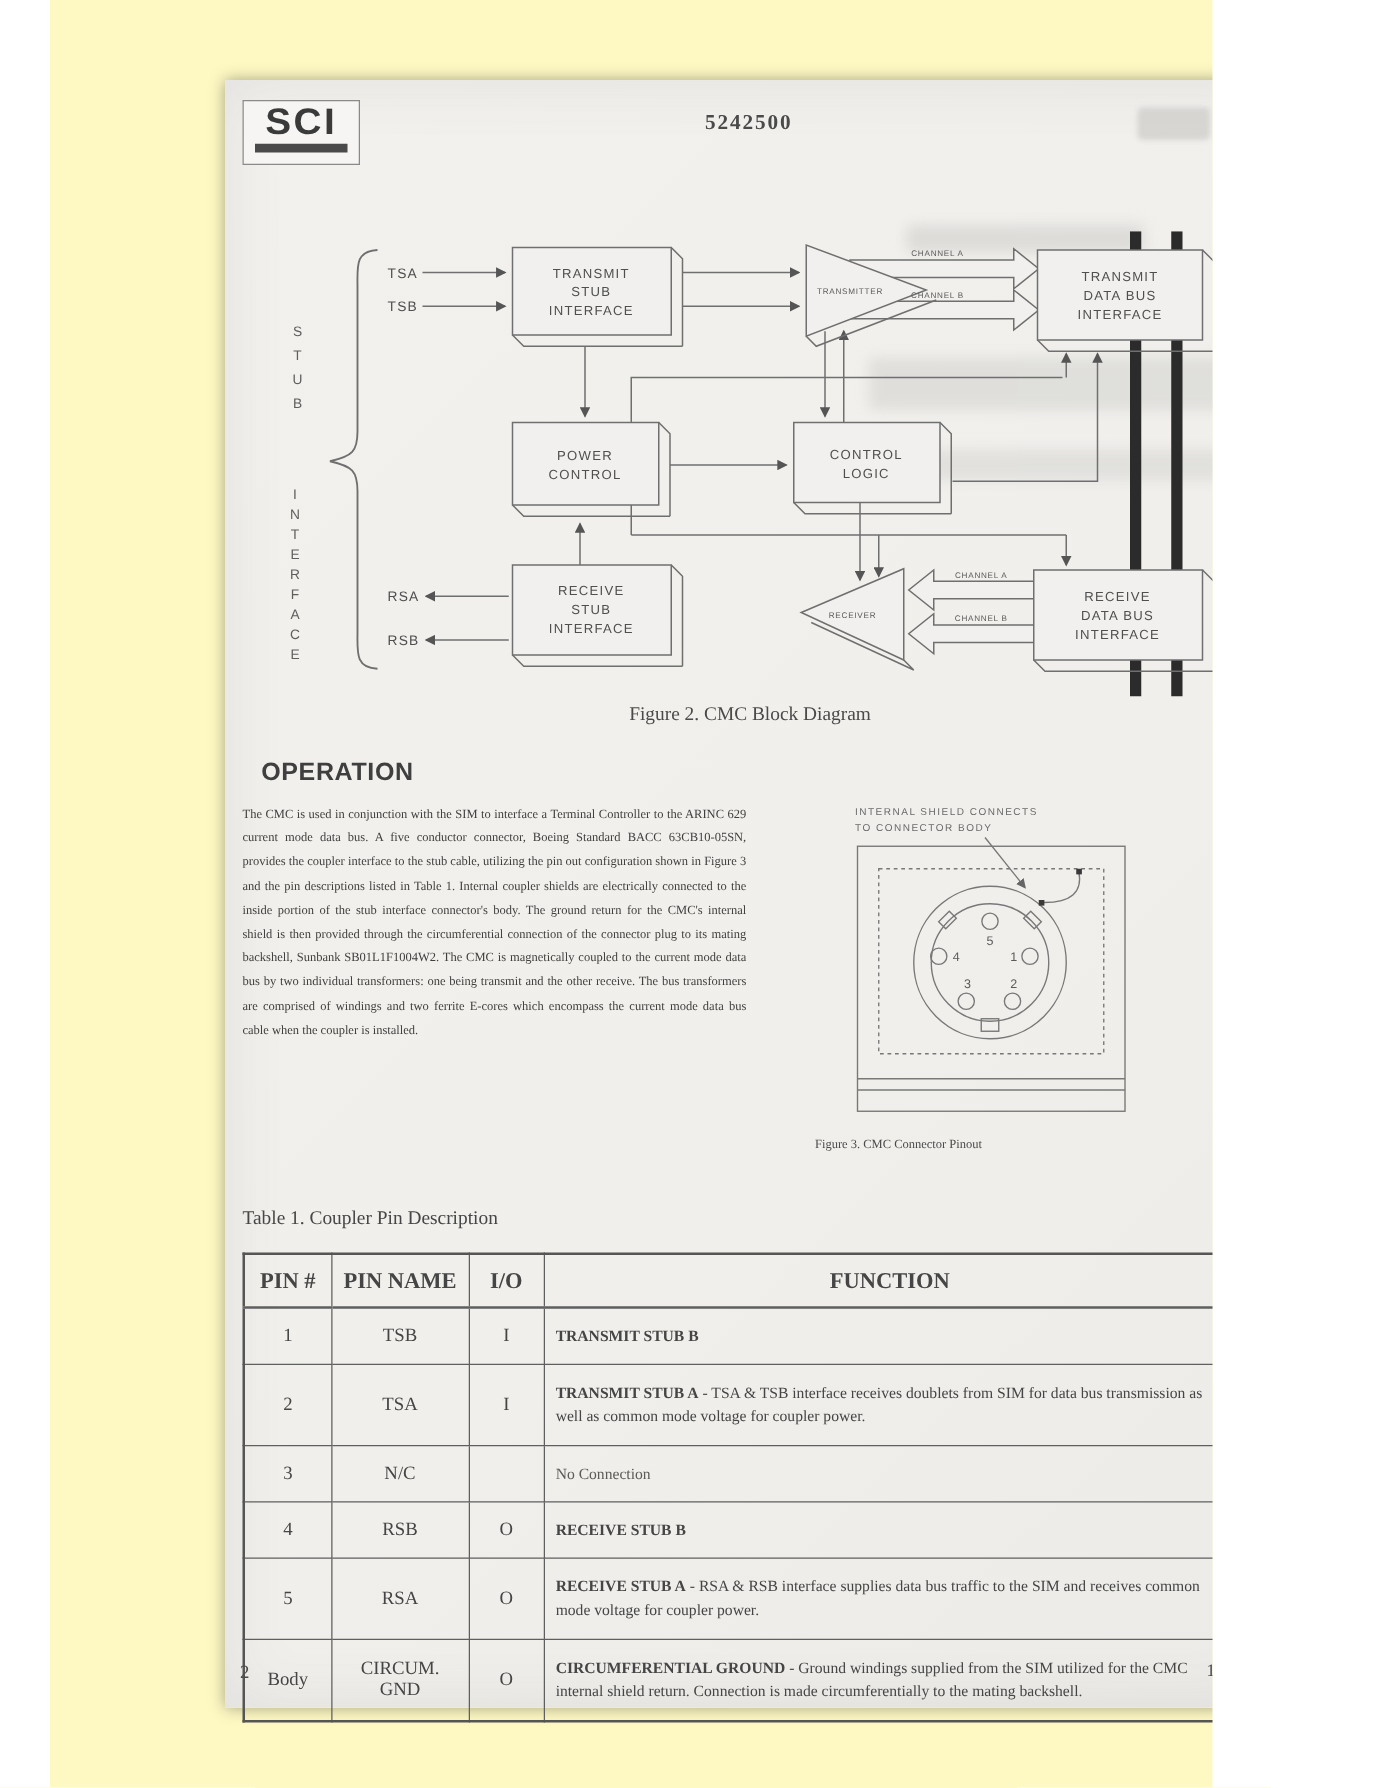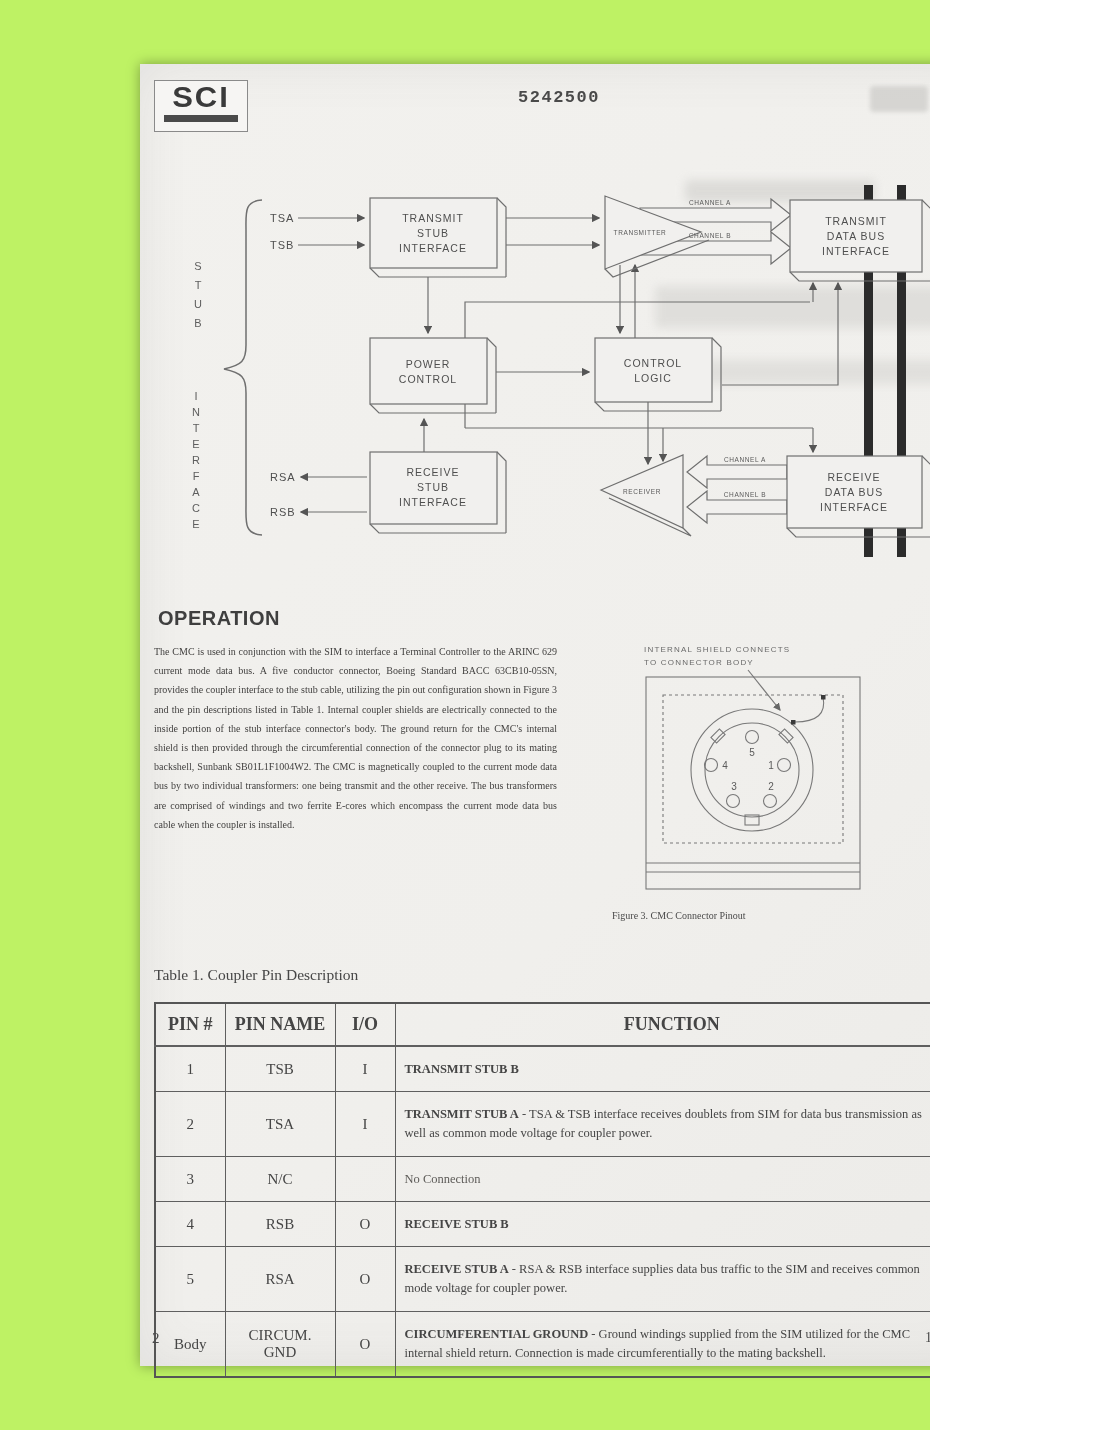"SCI" .stage { background: #bef264 -> #fef9c3; margin-left: none -> 40px }
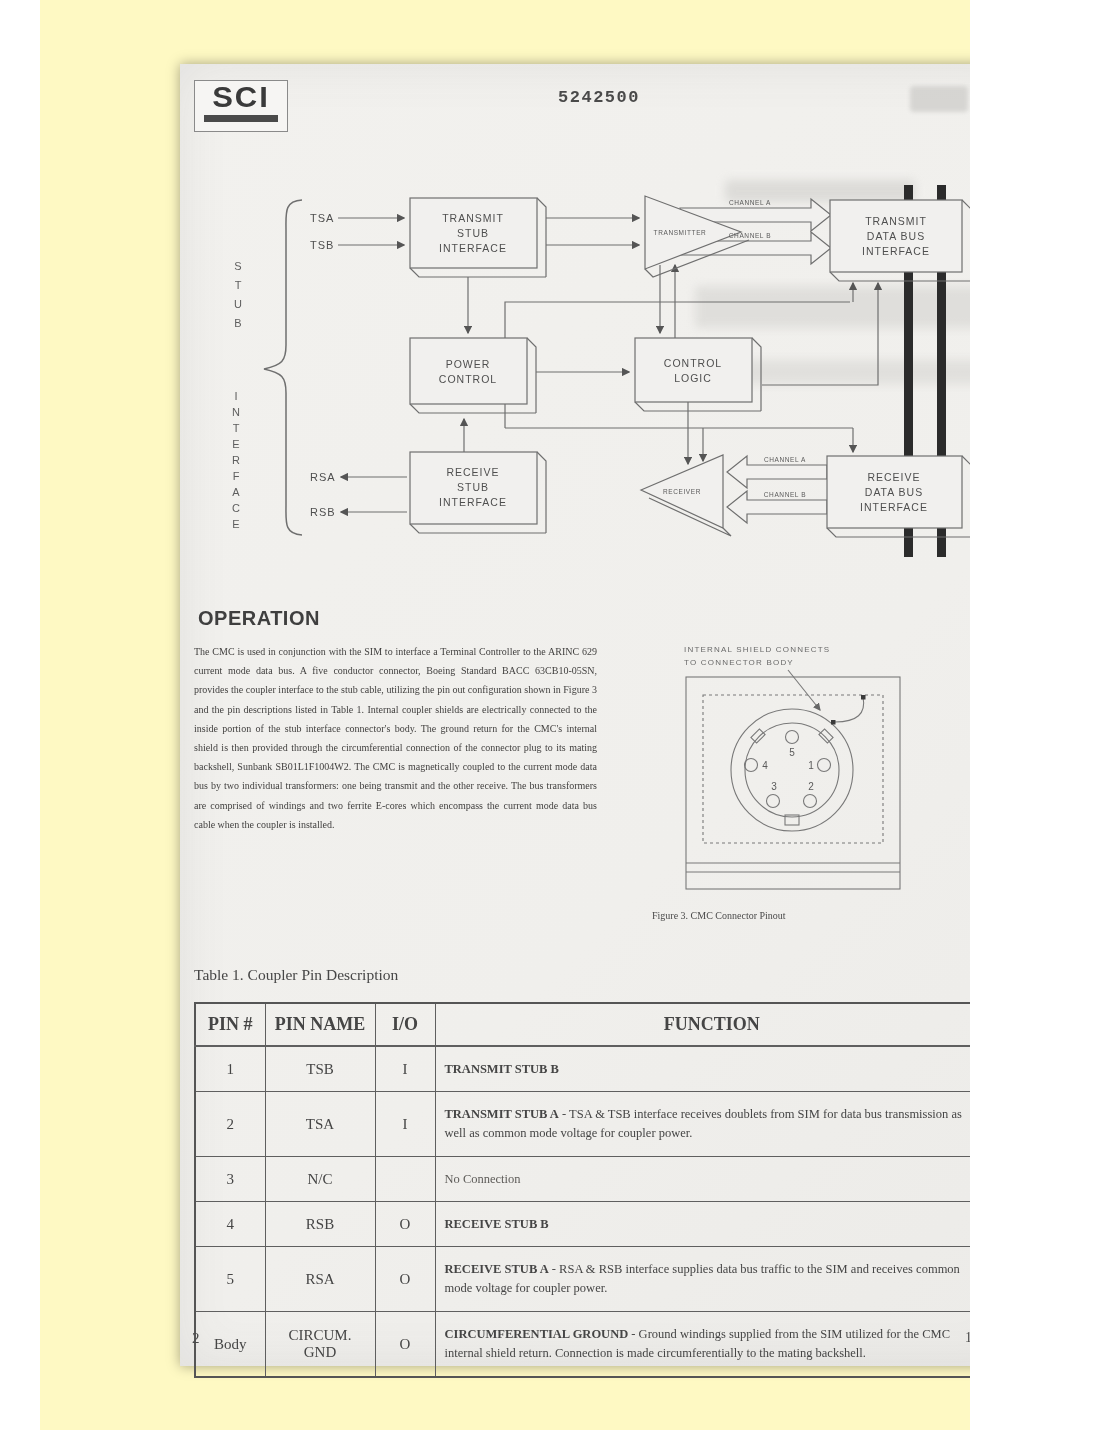"5242500" .docnum { font-family: Liberation Mono, monospace -> Liberation Serif, serif }
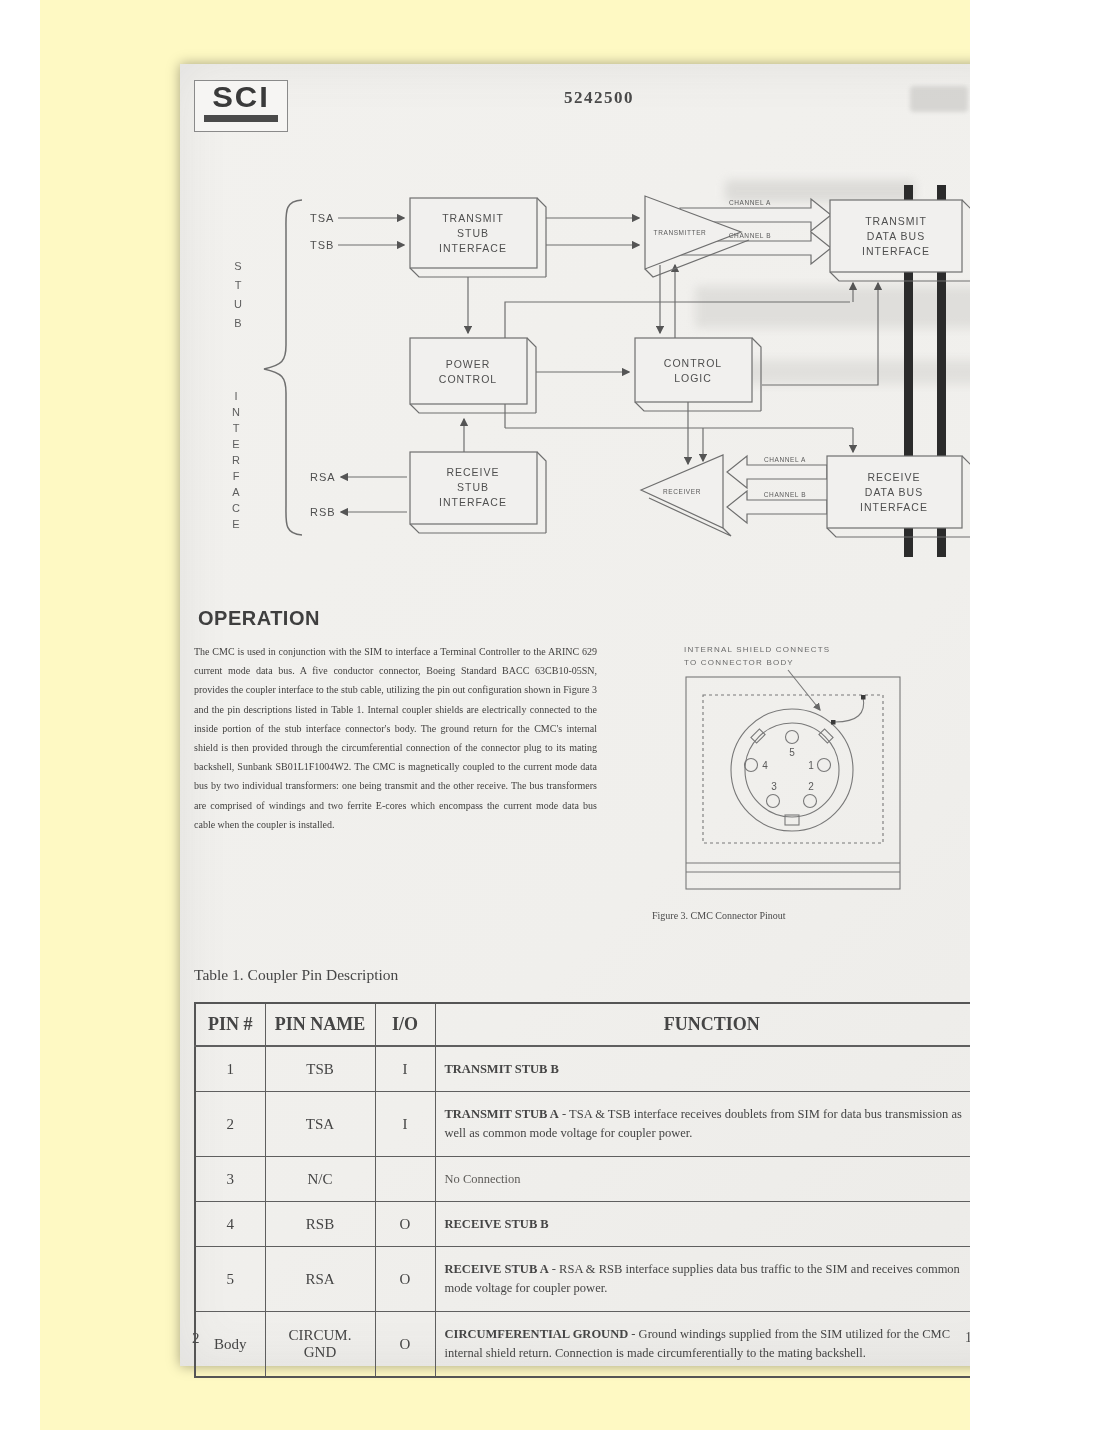"Figure 2. CMC Block Diagram" div.fig2cap { html: none -> <div>Figure 2. CMC Block Diagram</div> }
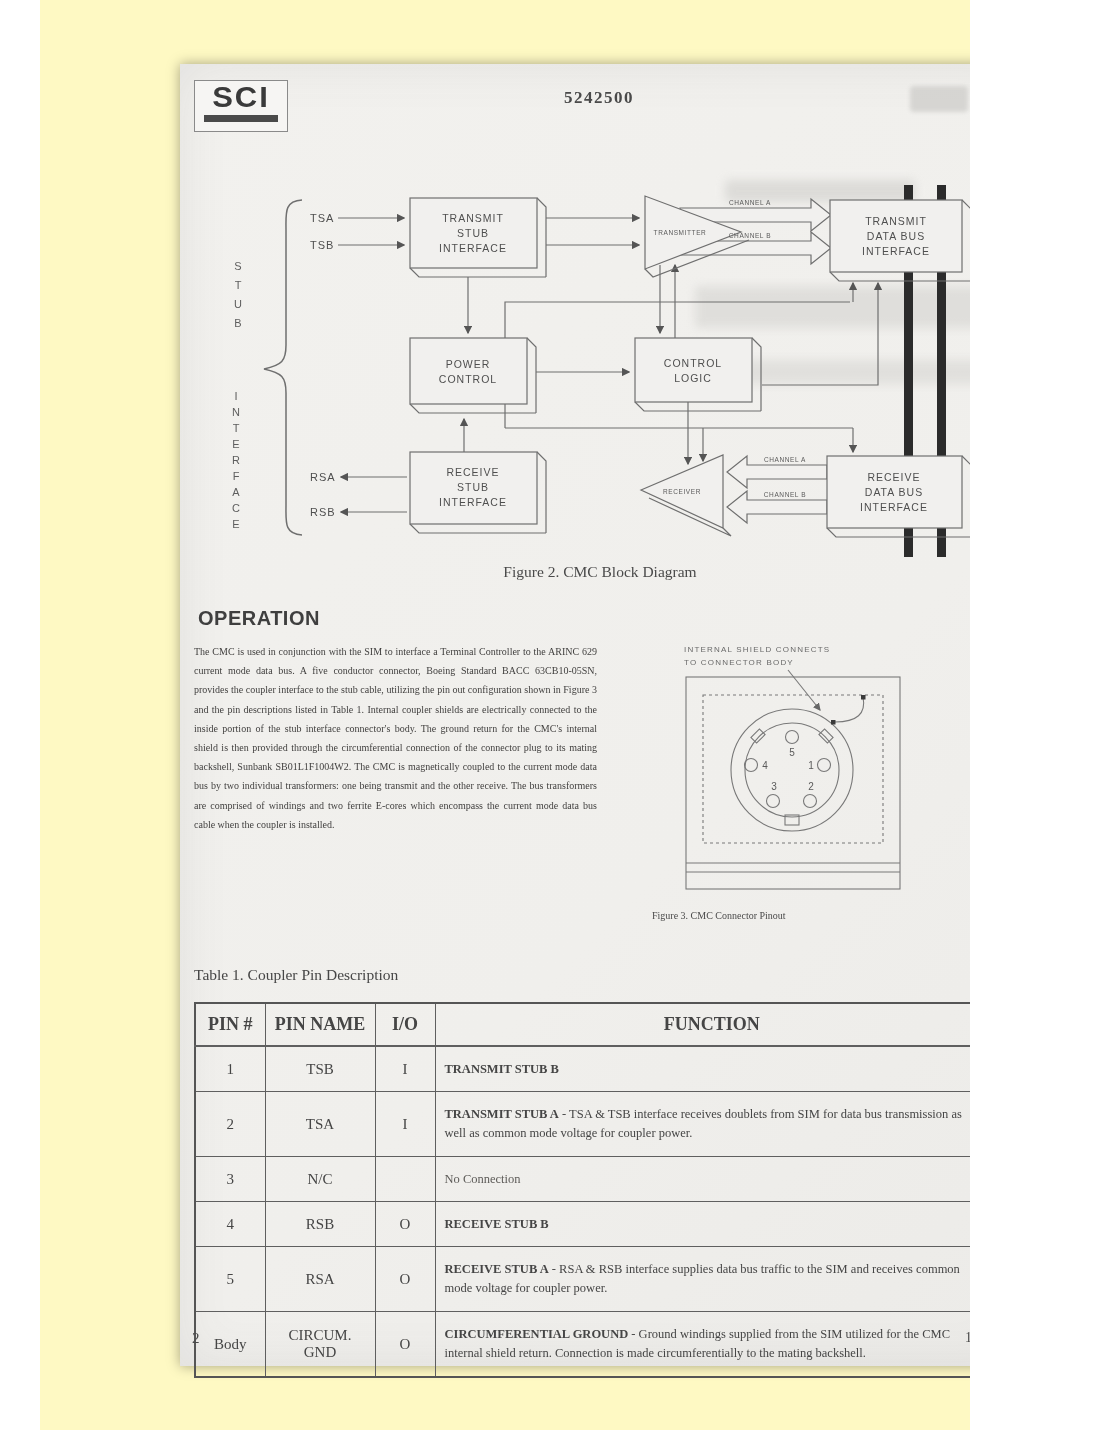"OPERATION" .op-h { left: 18px -> 29px }
